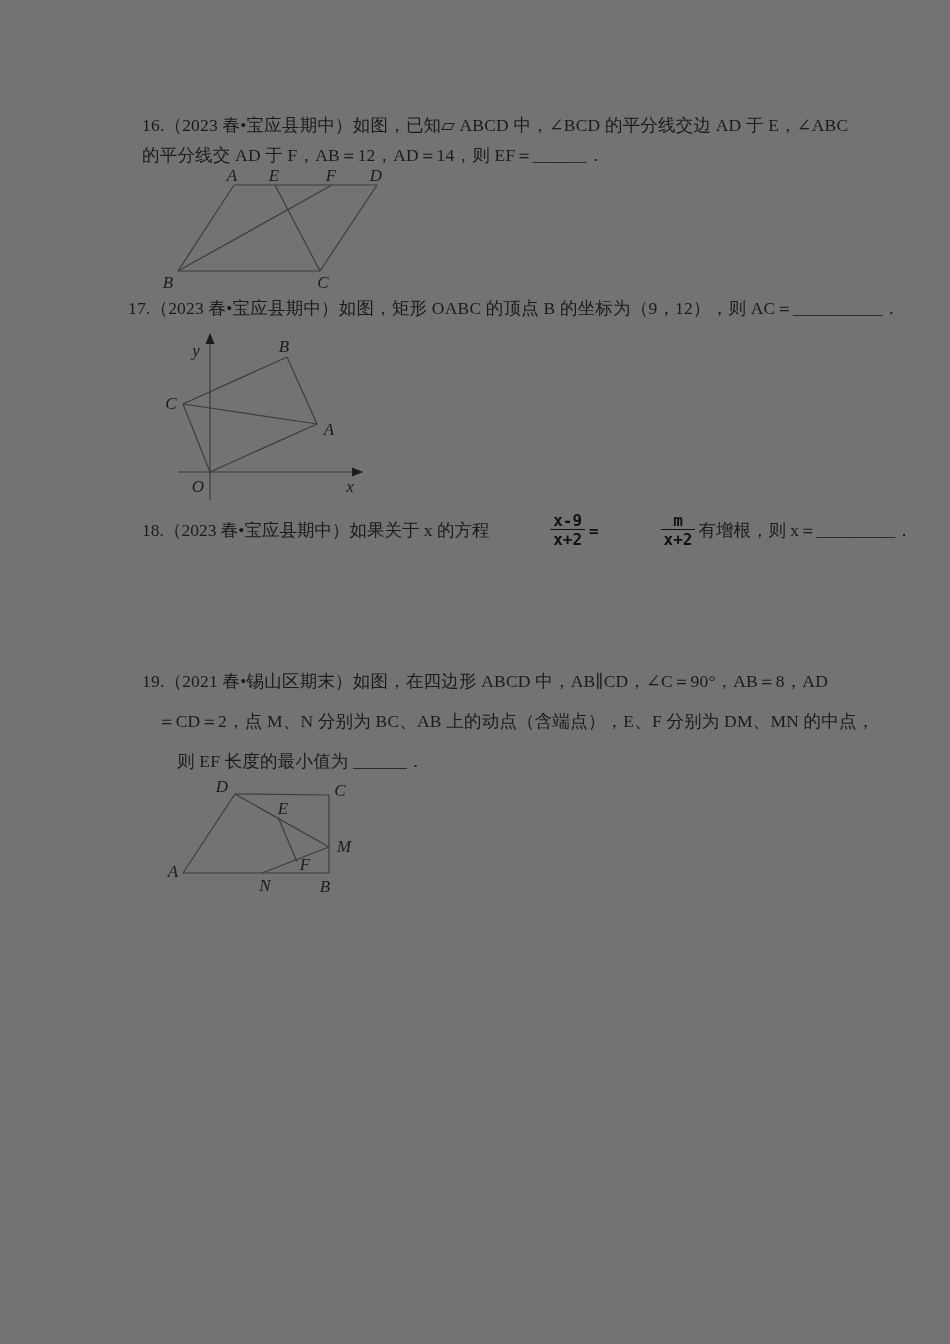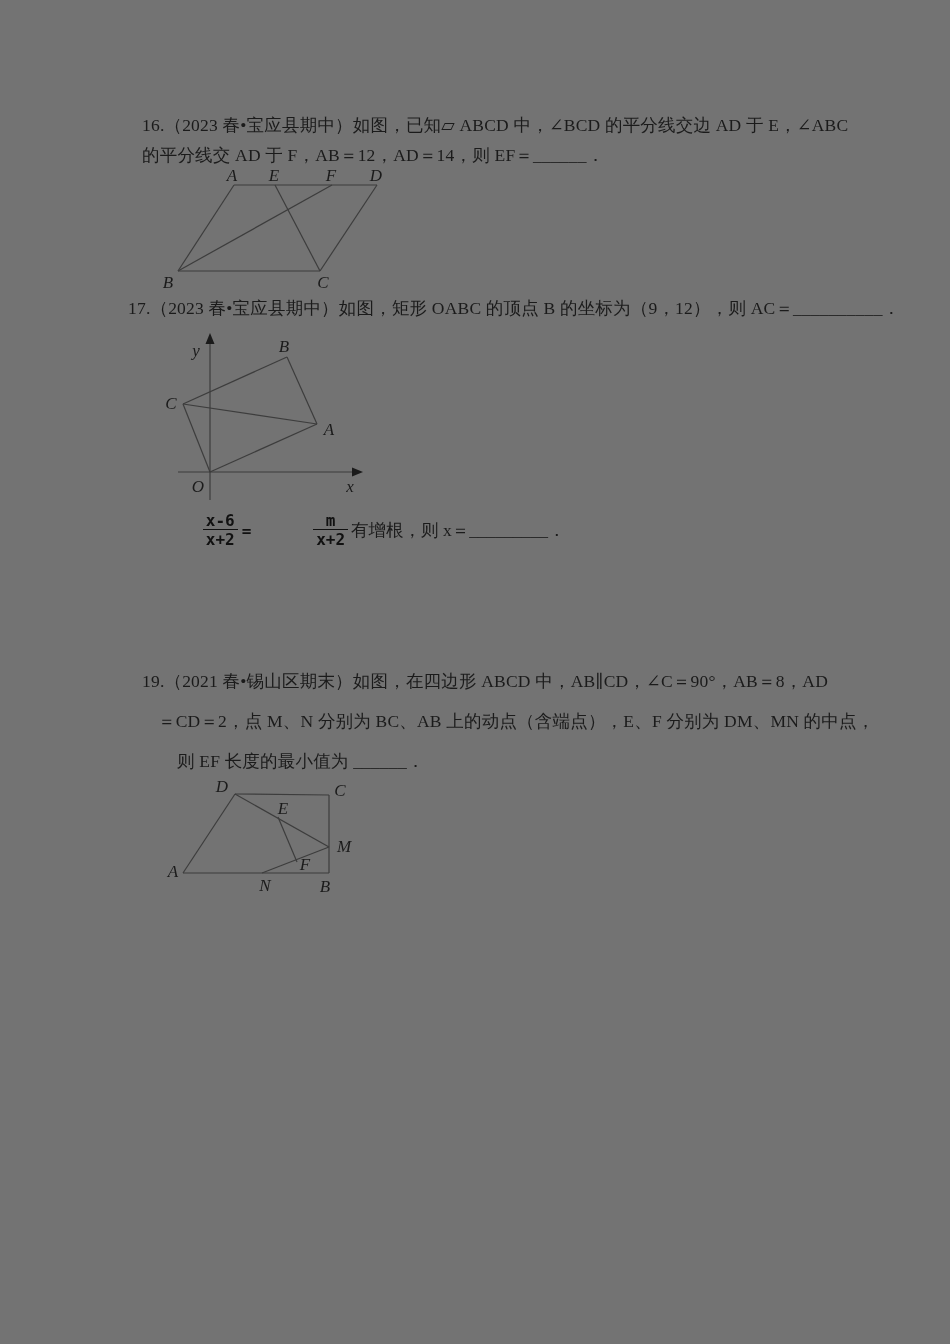"18.（2023 春•宝应县期中）如果关于 x 的方程" span { html: none -> <span>18.（2023 春•宝应县期中）如果关于 x 的方程</span> }
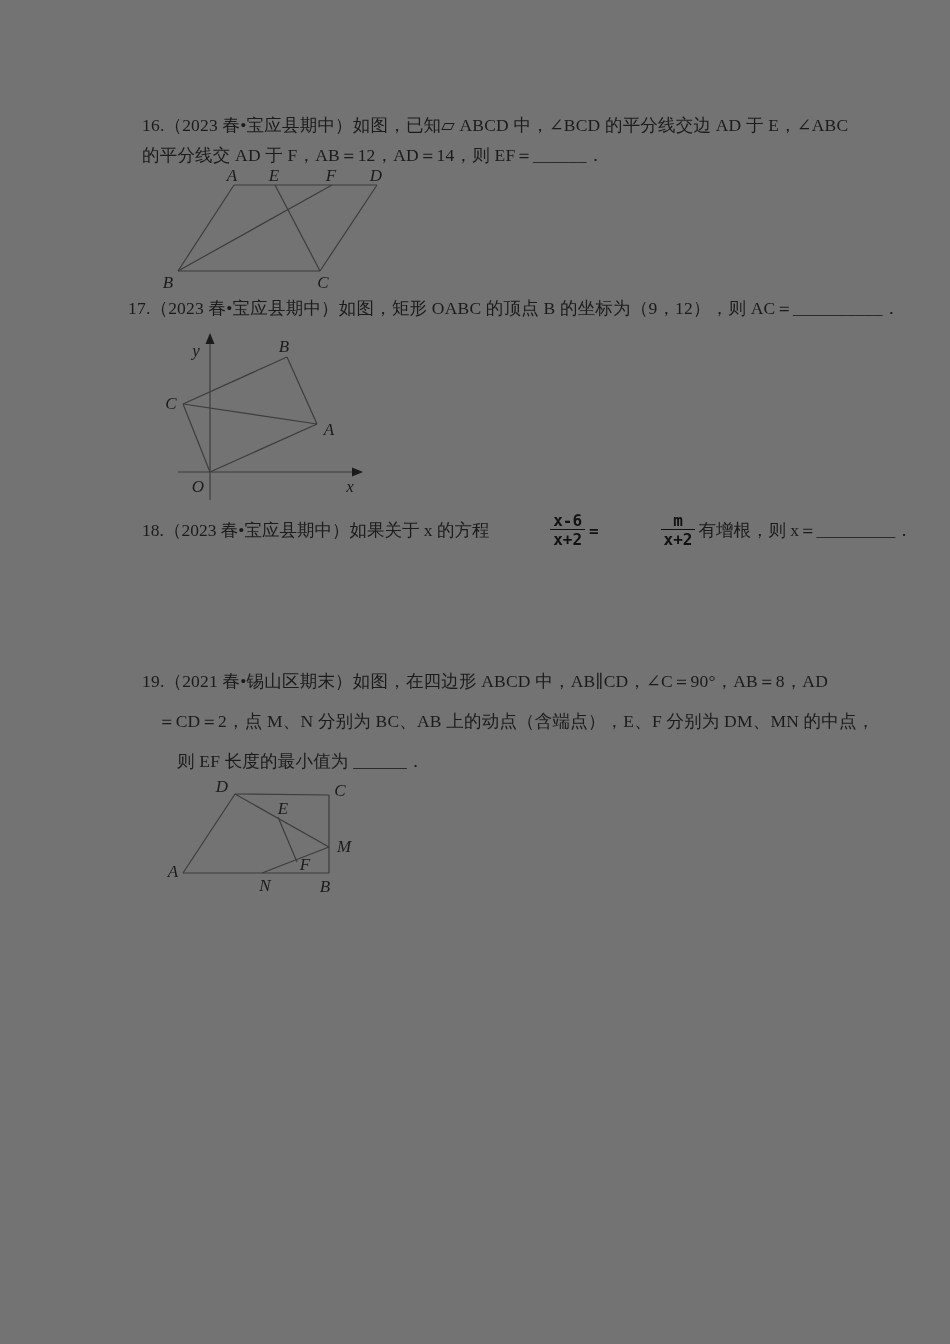"x-6" span.num { text: x-6 -> x-9 }
